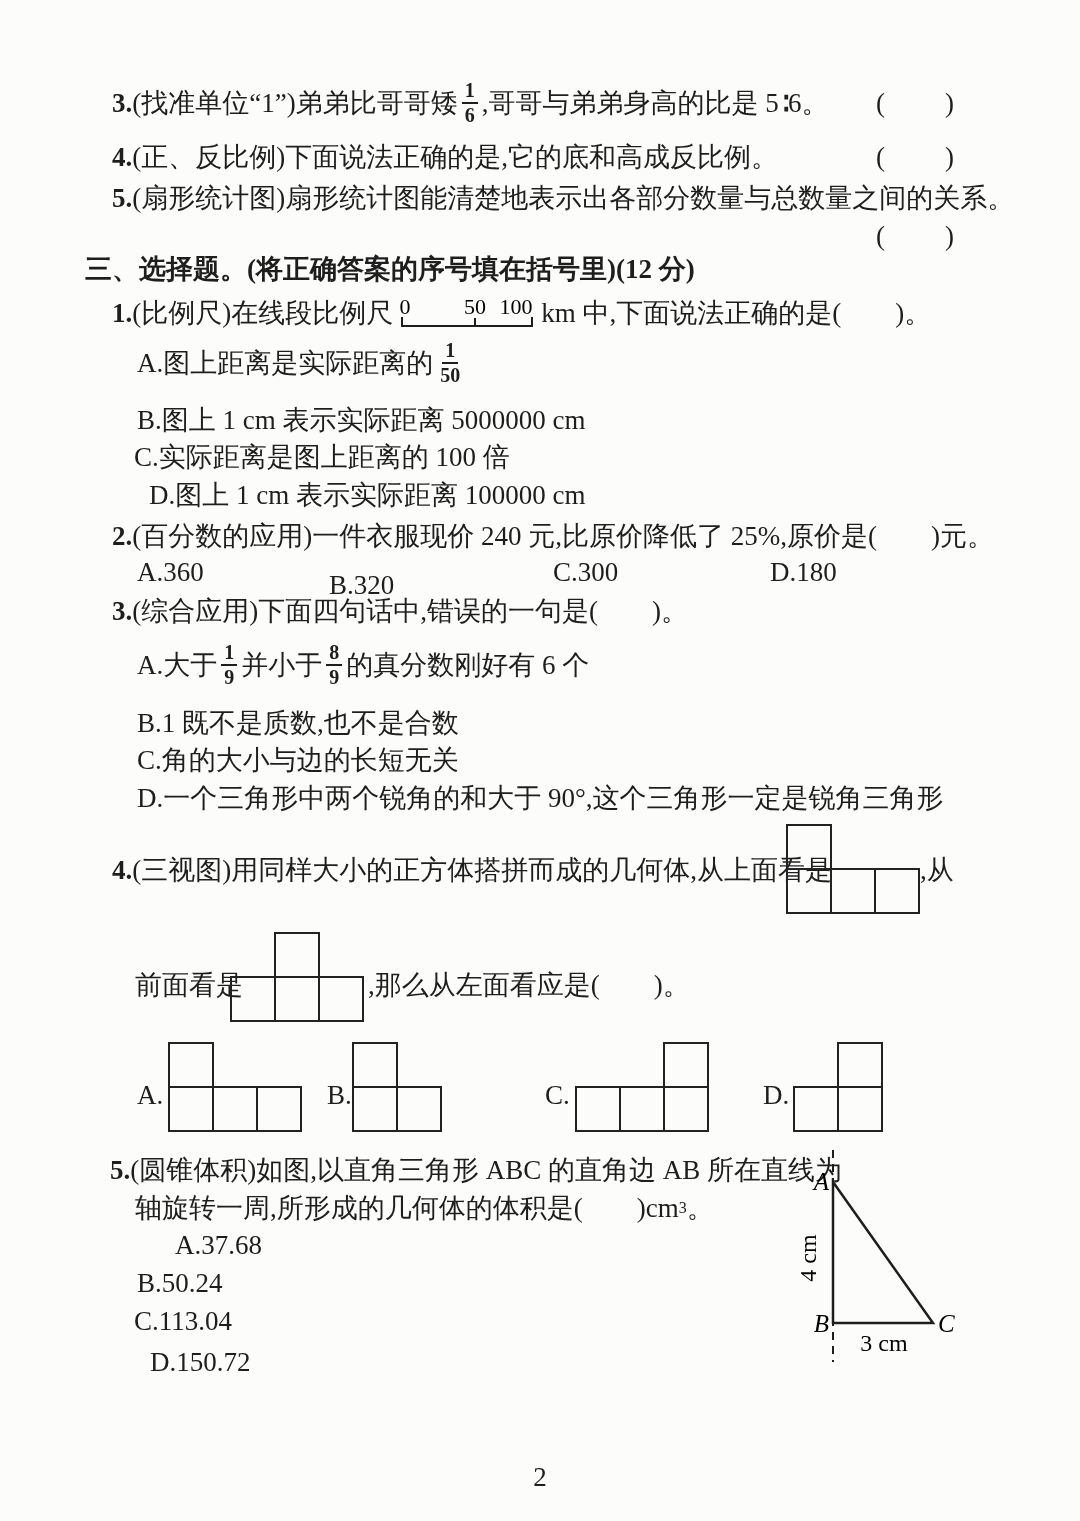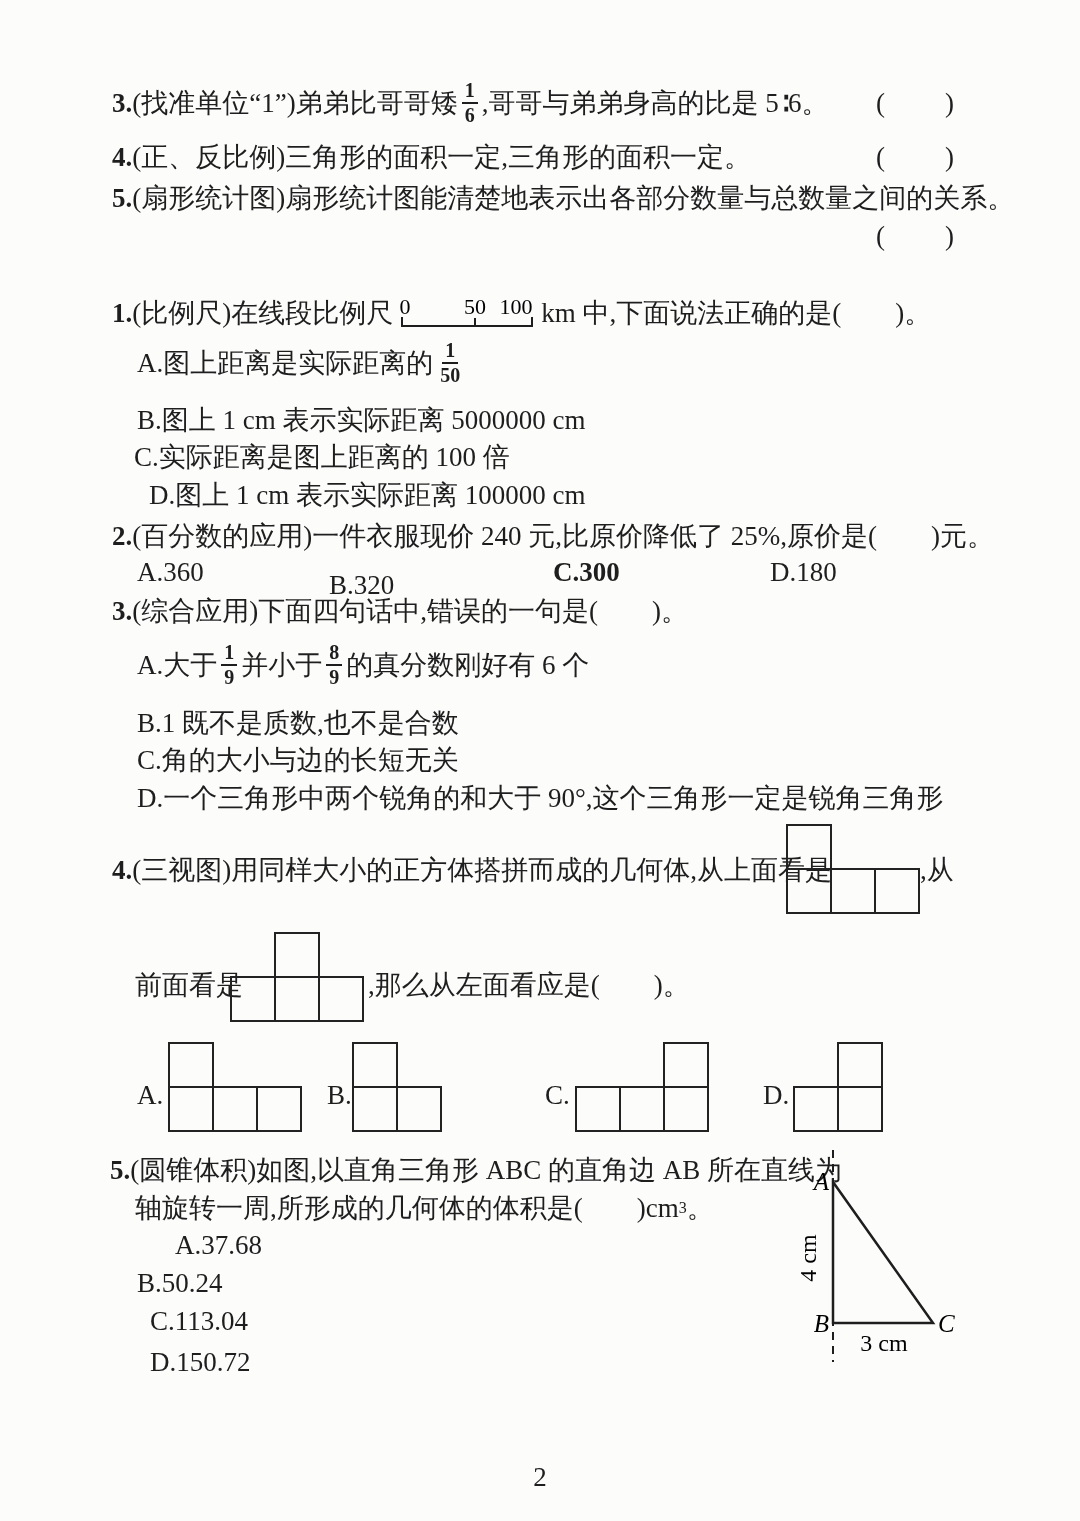"(正、反比例)三角形的面积一定,三角形的面积一定。" span { text: 三角形的面积一定,三角形的面积一定 -> 下面说法正确的是,它的底和高成反比例 }
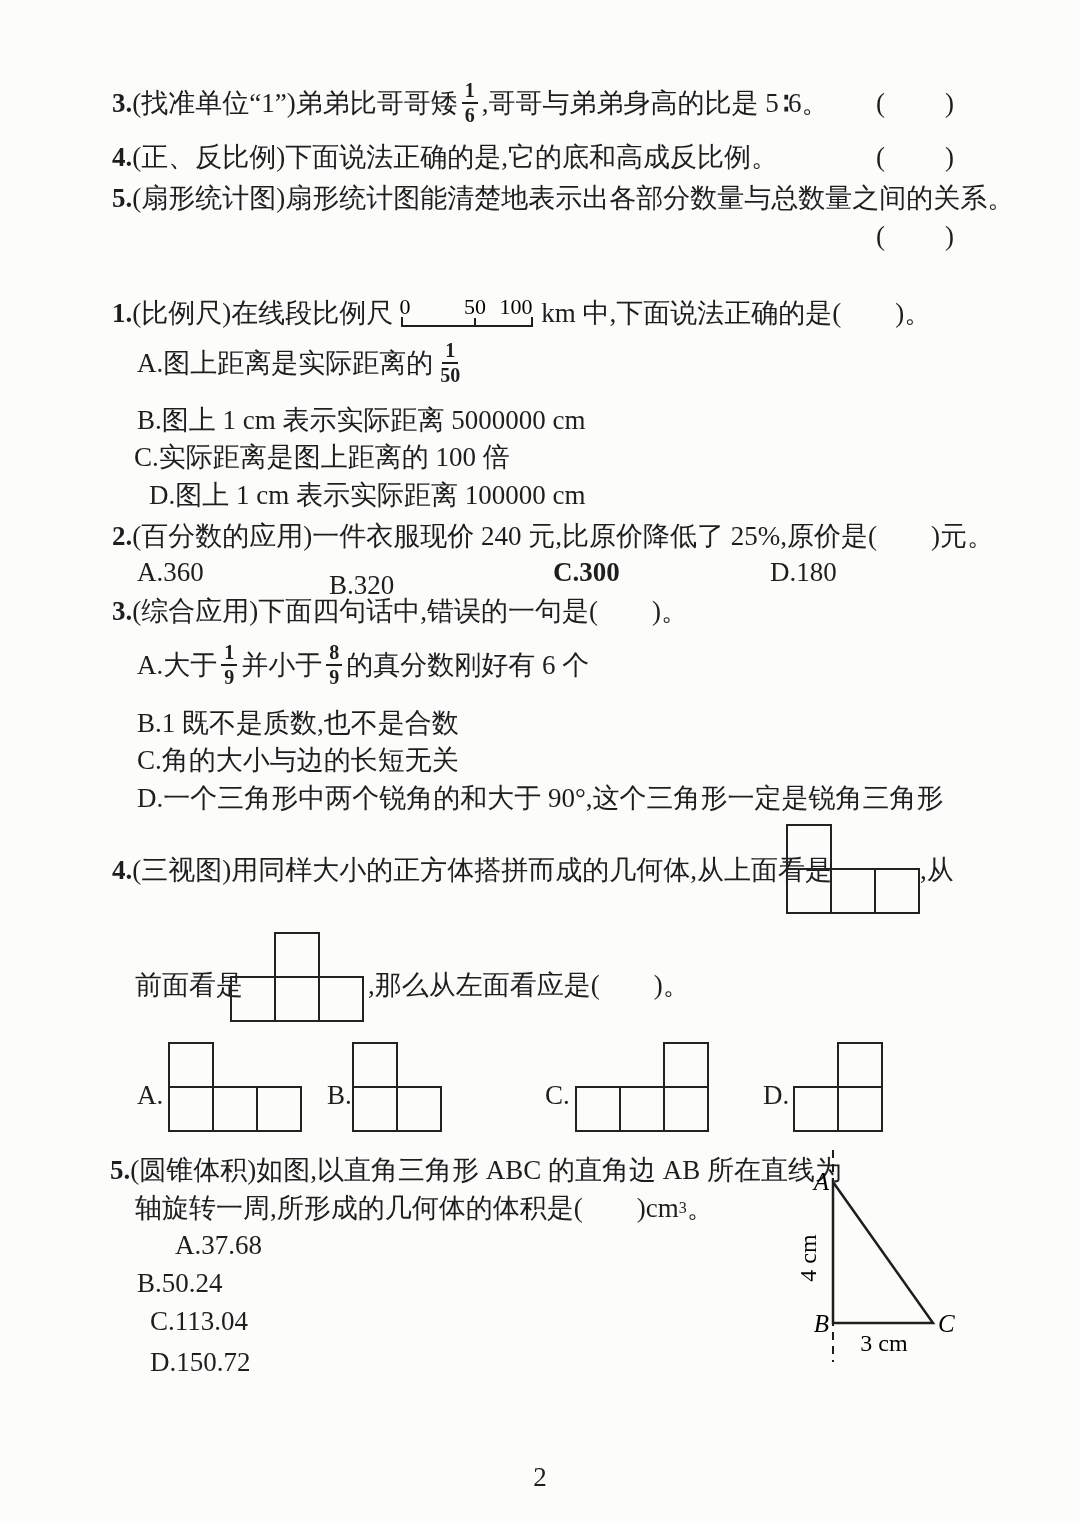"三、选择题。(将正确答案的序号填在括号里)(12 分)" div.line { html: none -> <div>三、选择题。(将正确答案的序号填在括号里)(12 分)</div> }
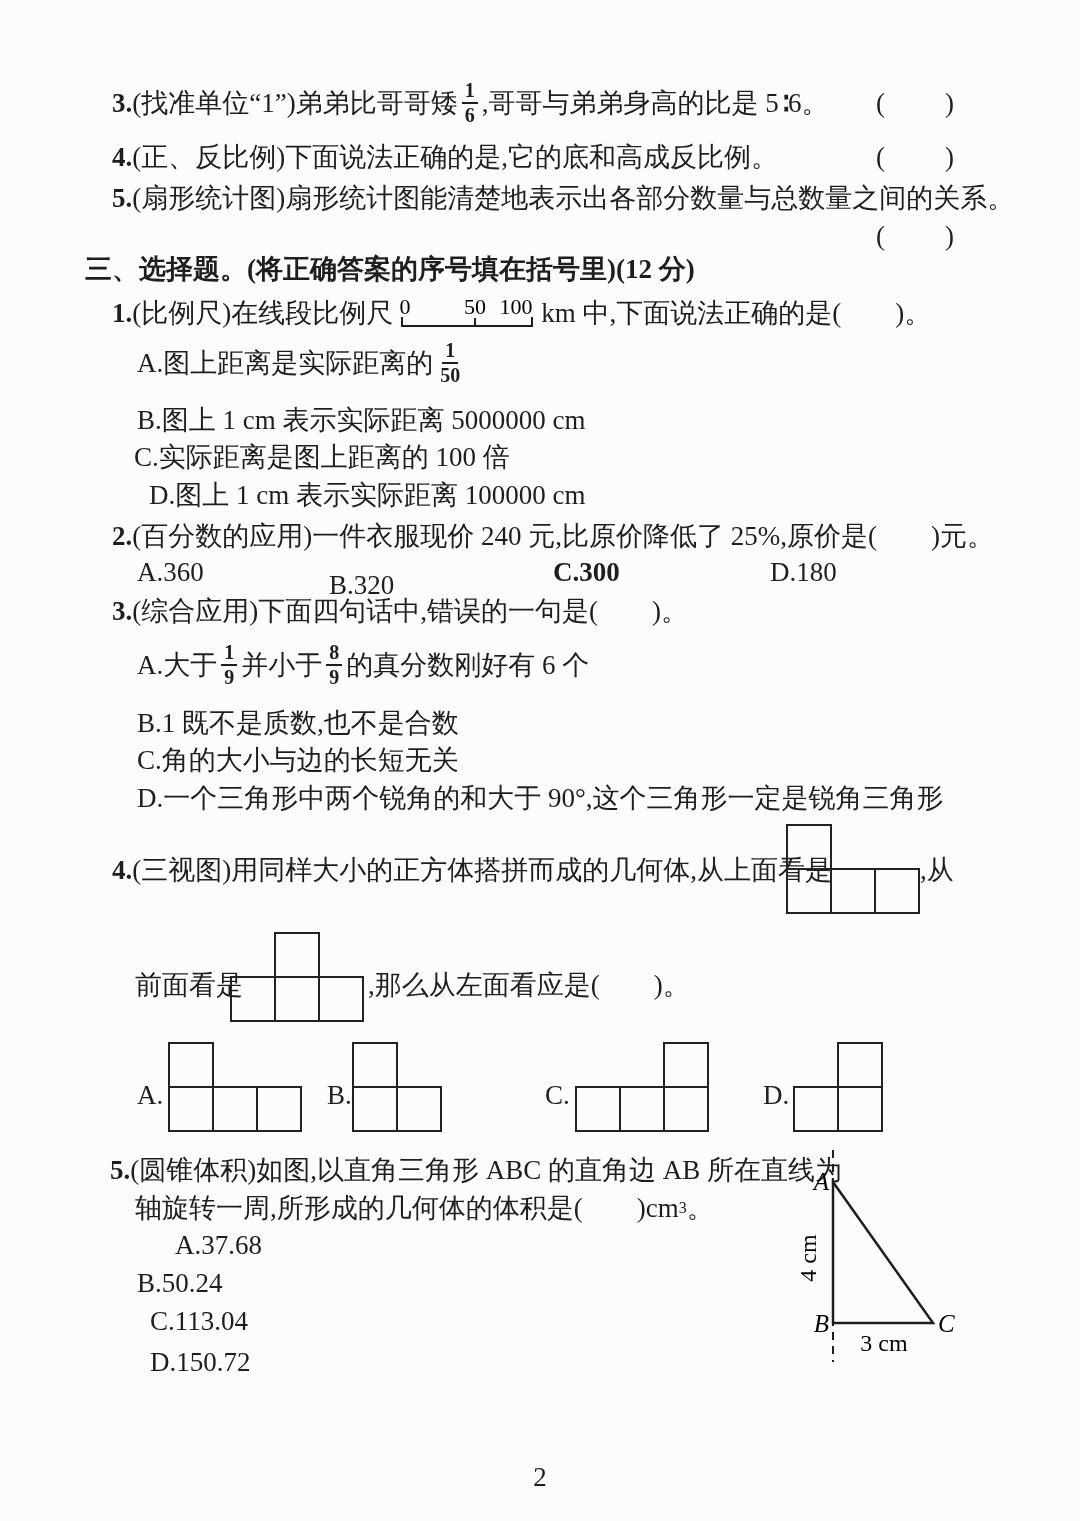"C.300" div.line { font-weight: bold -> none }
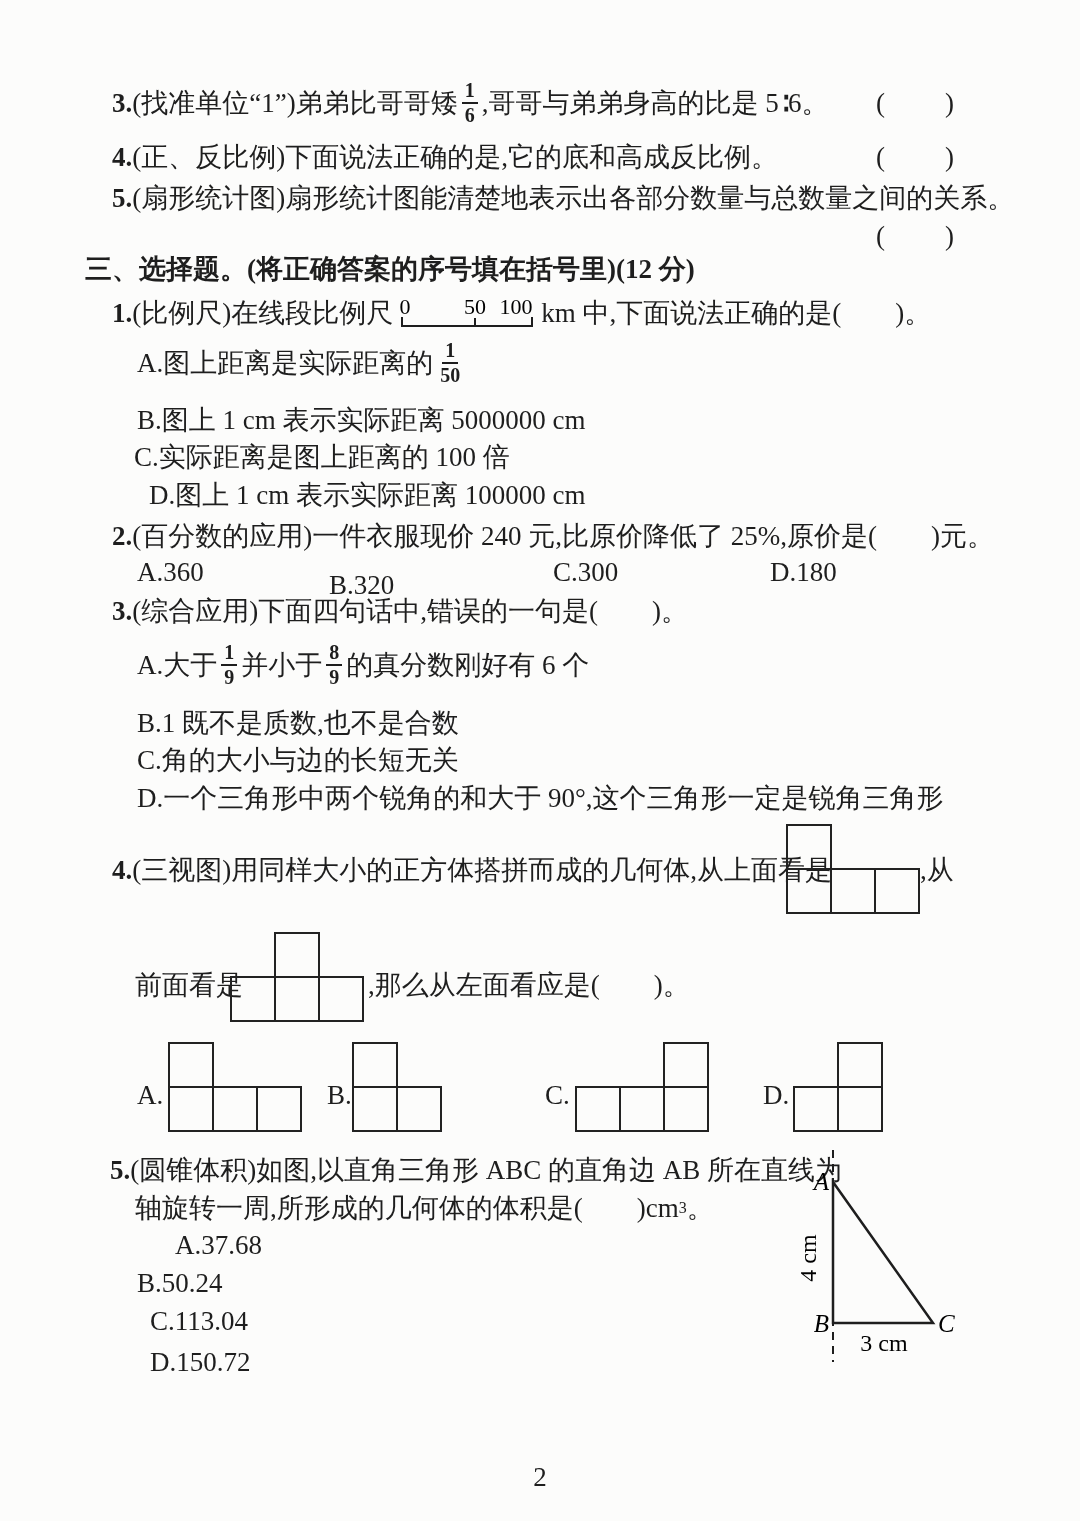"C.113.04" div.line { left: 150px -> 134px }
